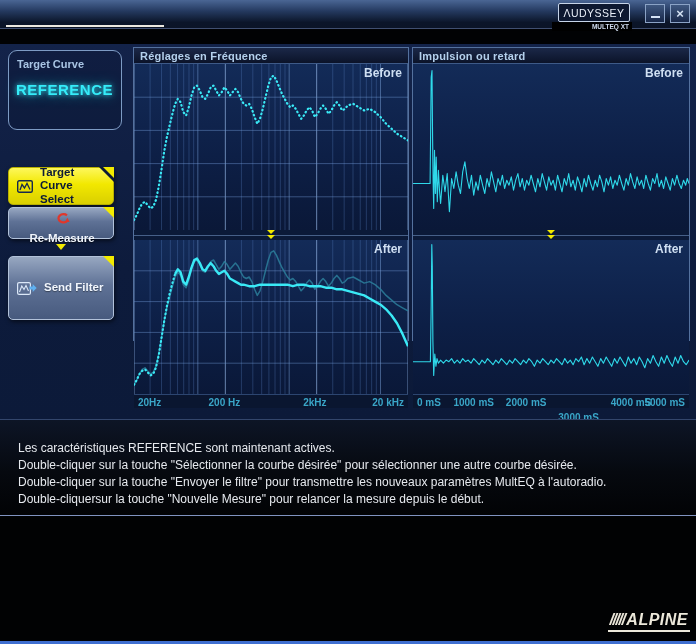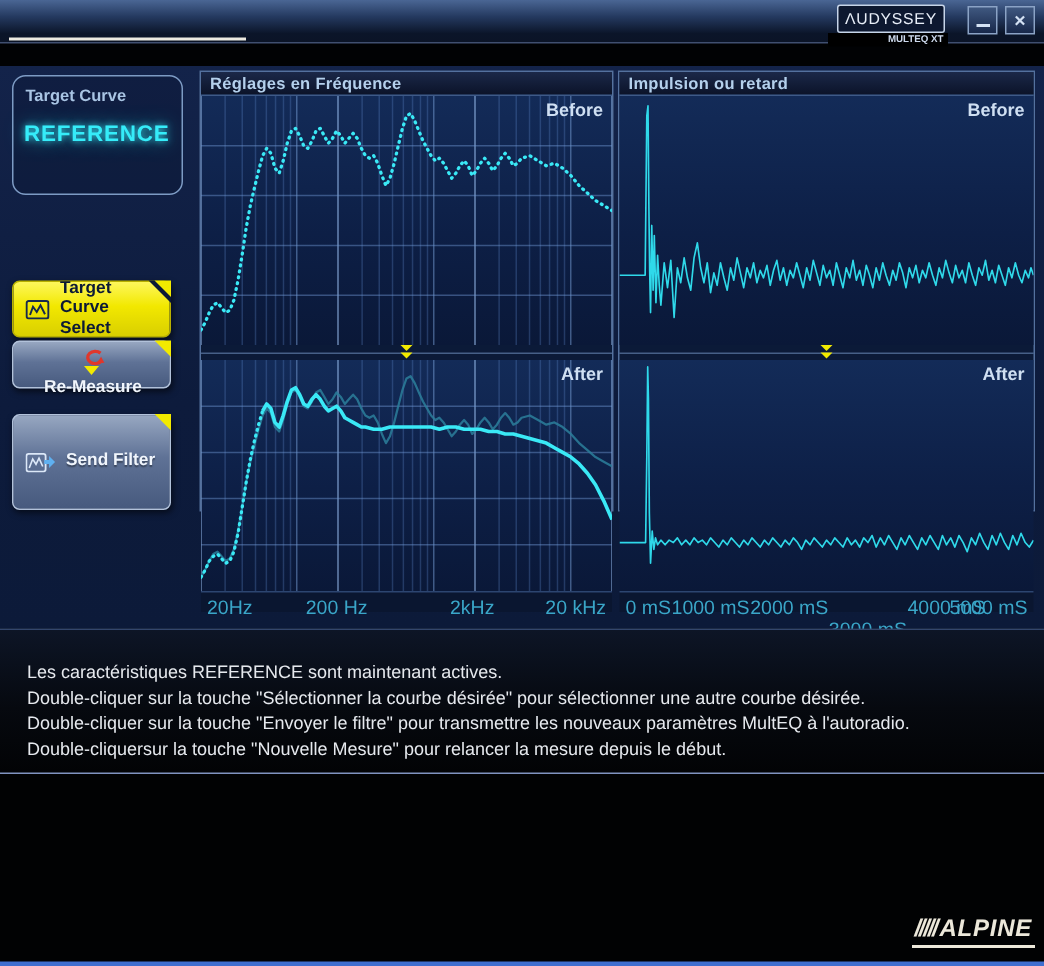"Target Curve Select" .btn { margin-top: 20px -> none }
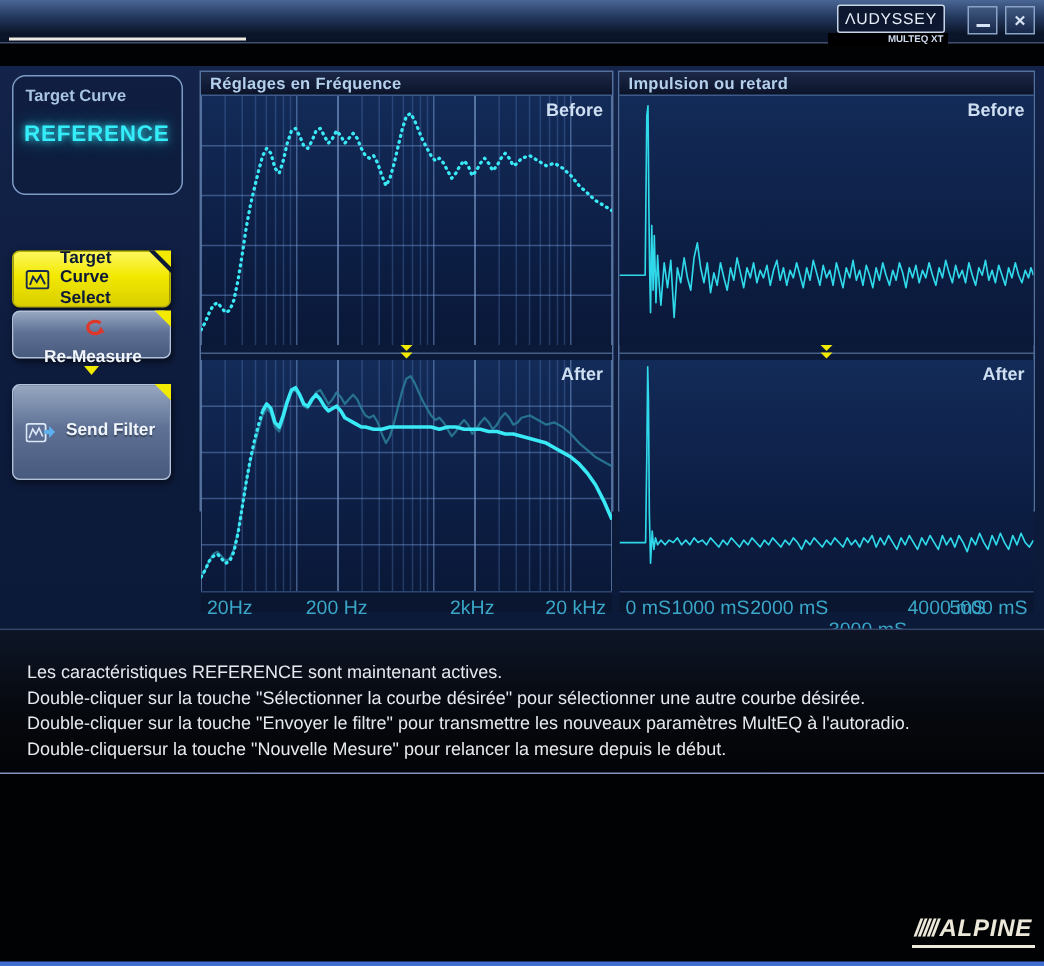"20Hz" .axis span { font-size: 13px -> 10px; font-weight: normal -> bold }
